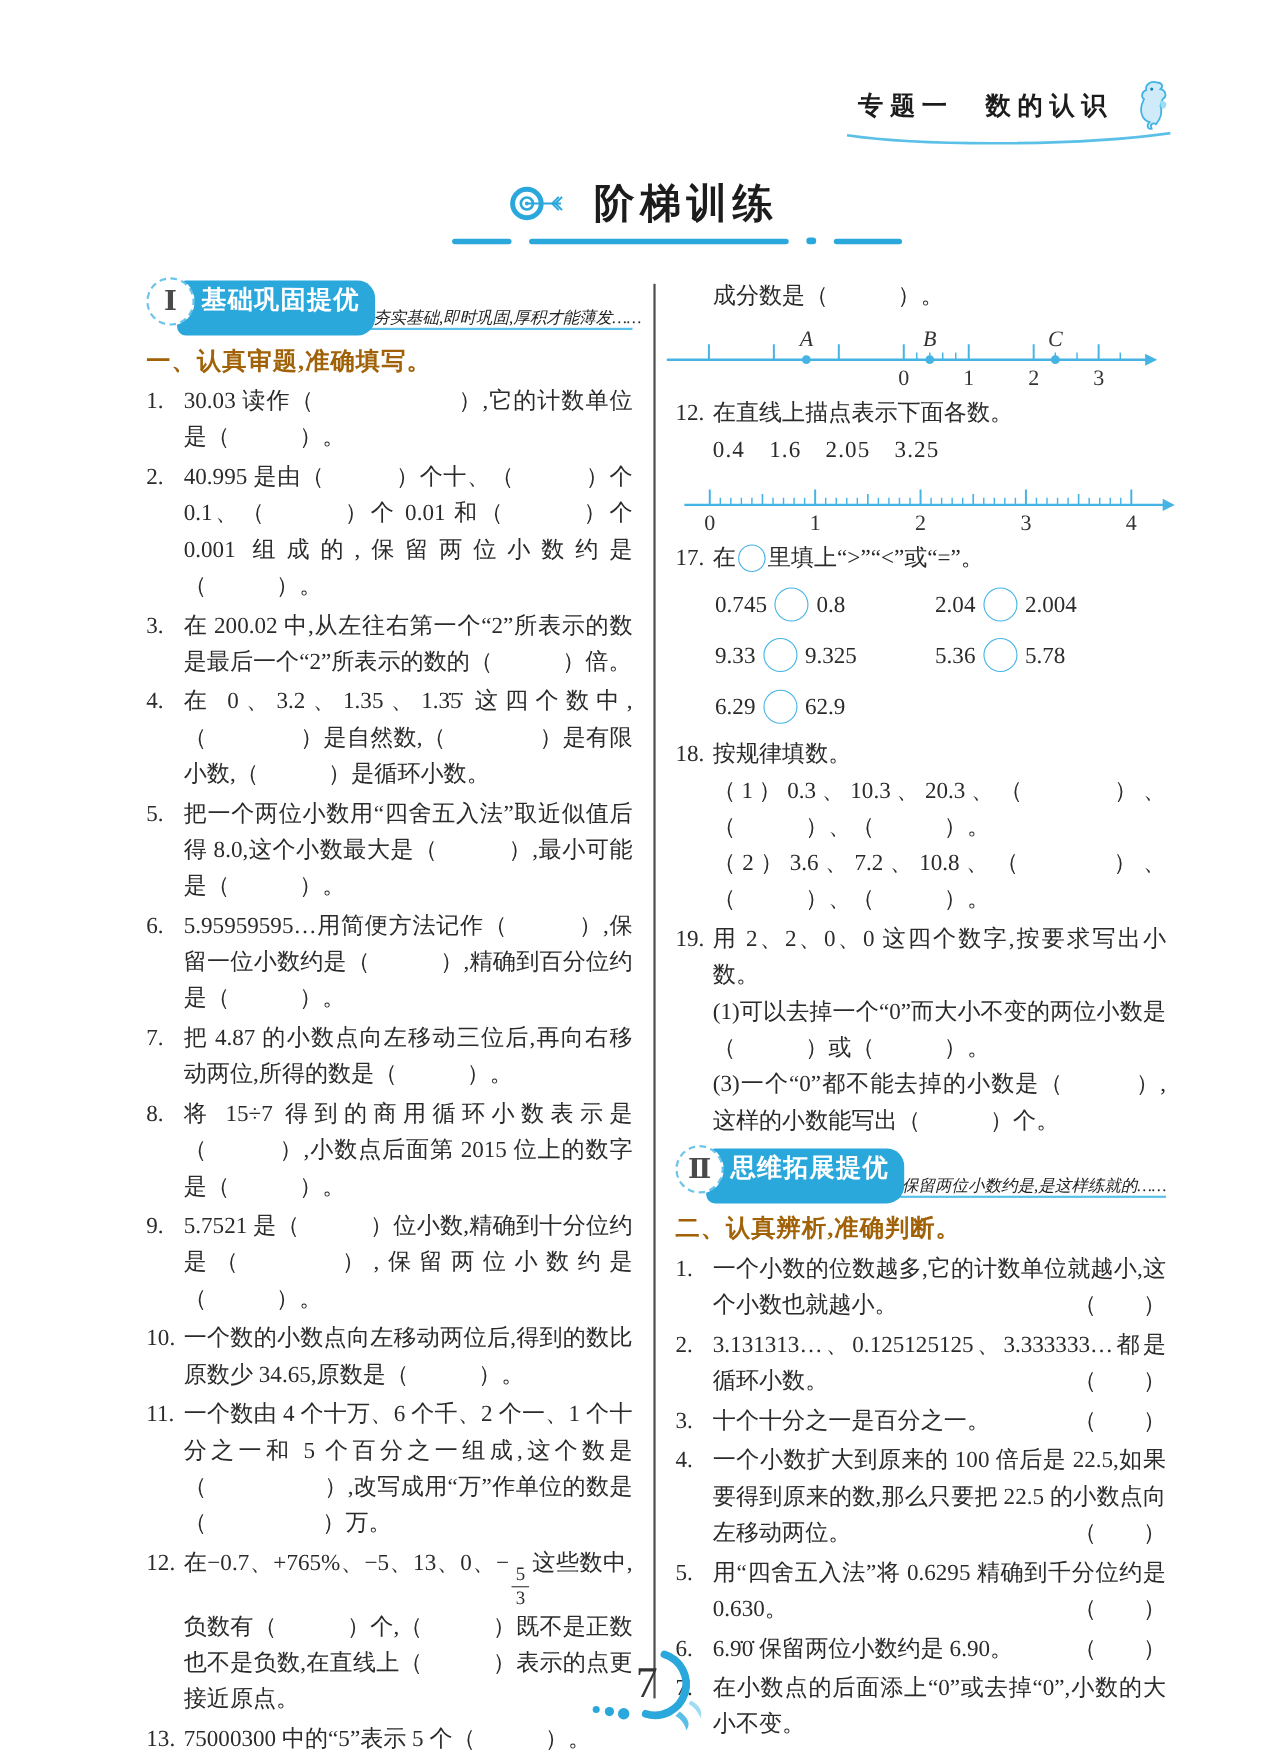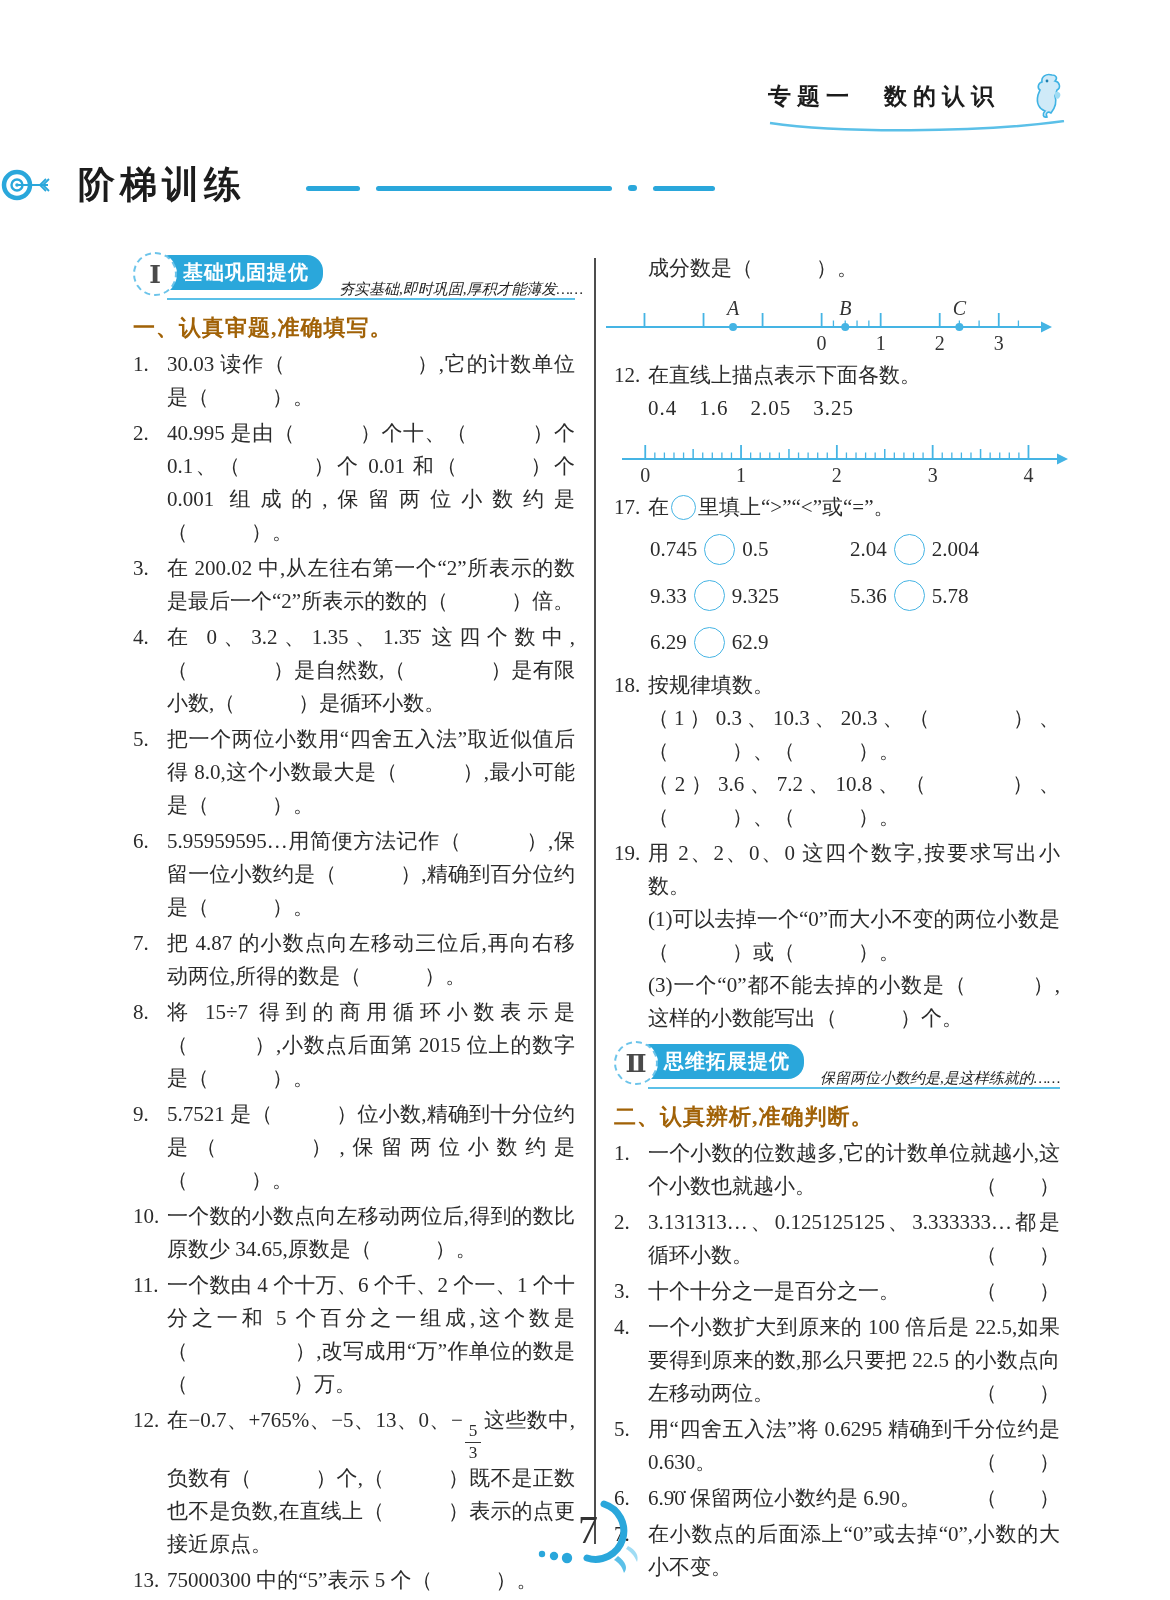"专题一 数的认识" .ph-row { margin-left: none -> 12px }
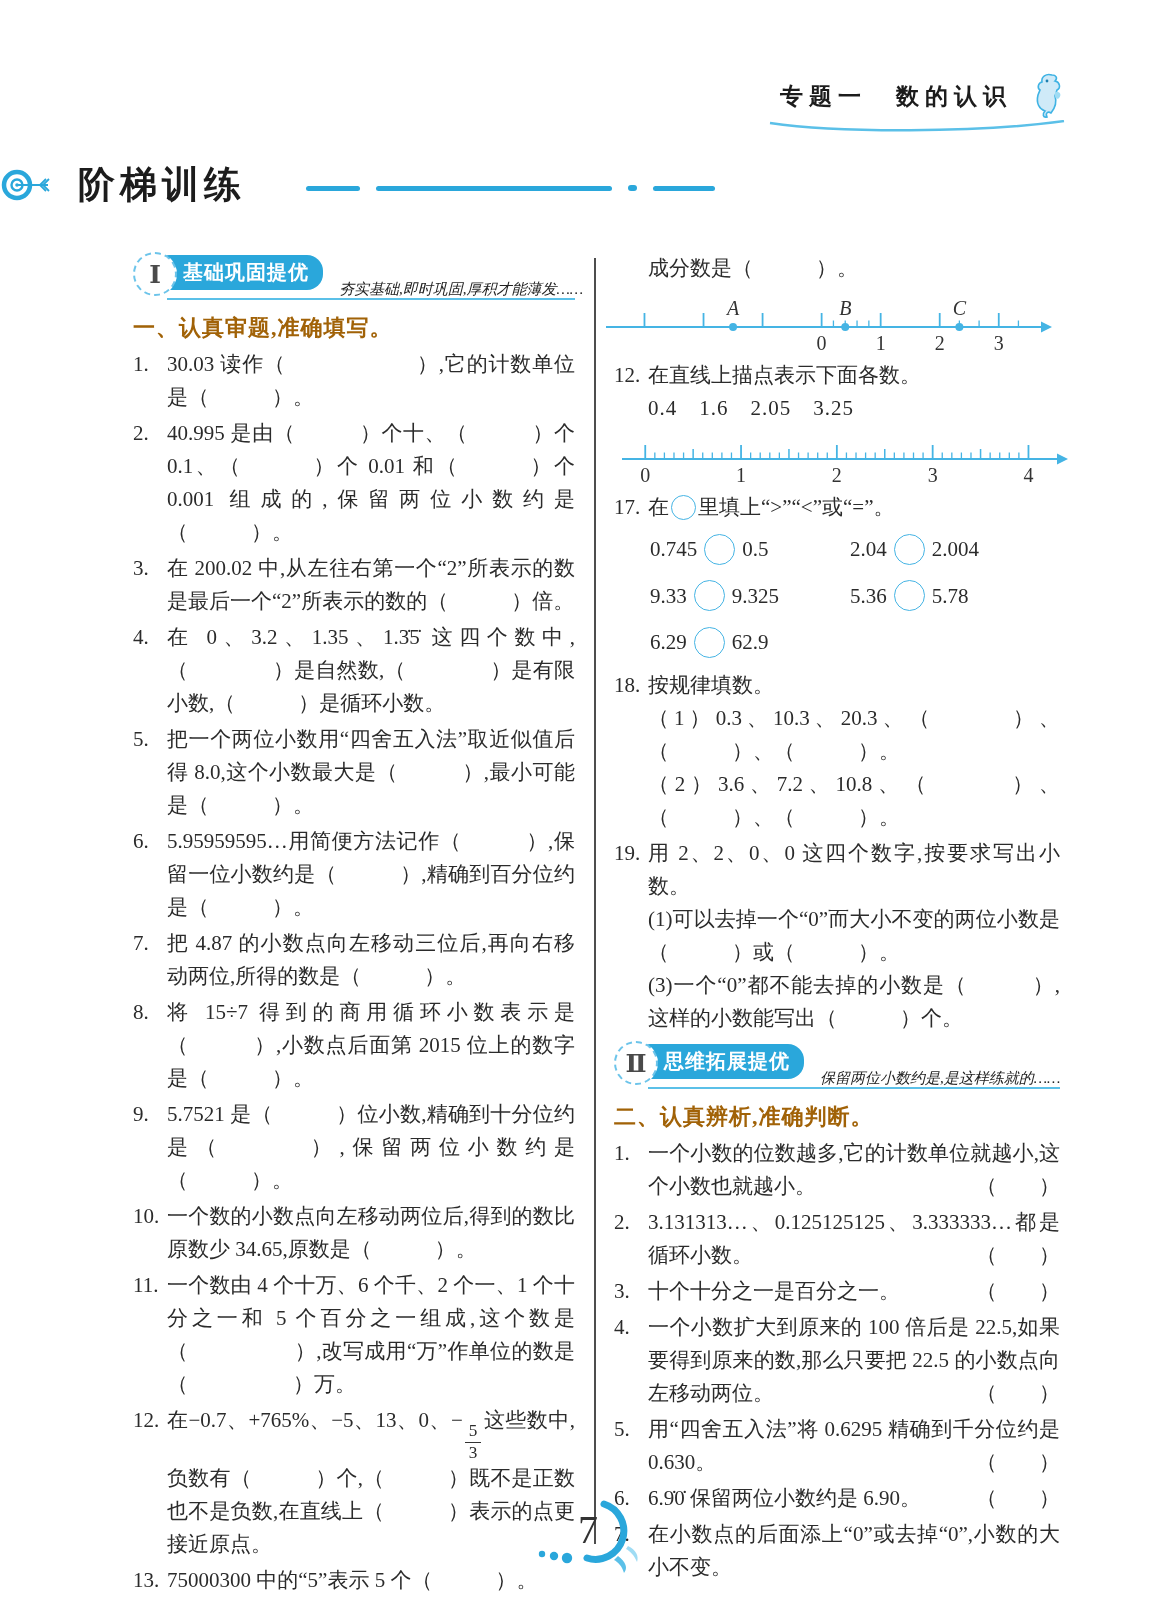"阶梯训练" .main-title-block { flex-direction: row -> column }
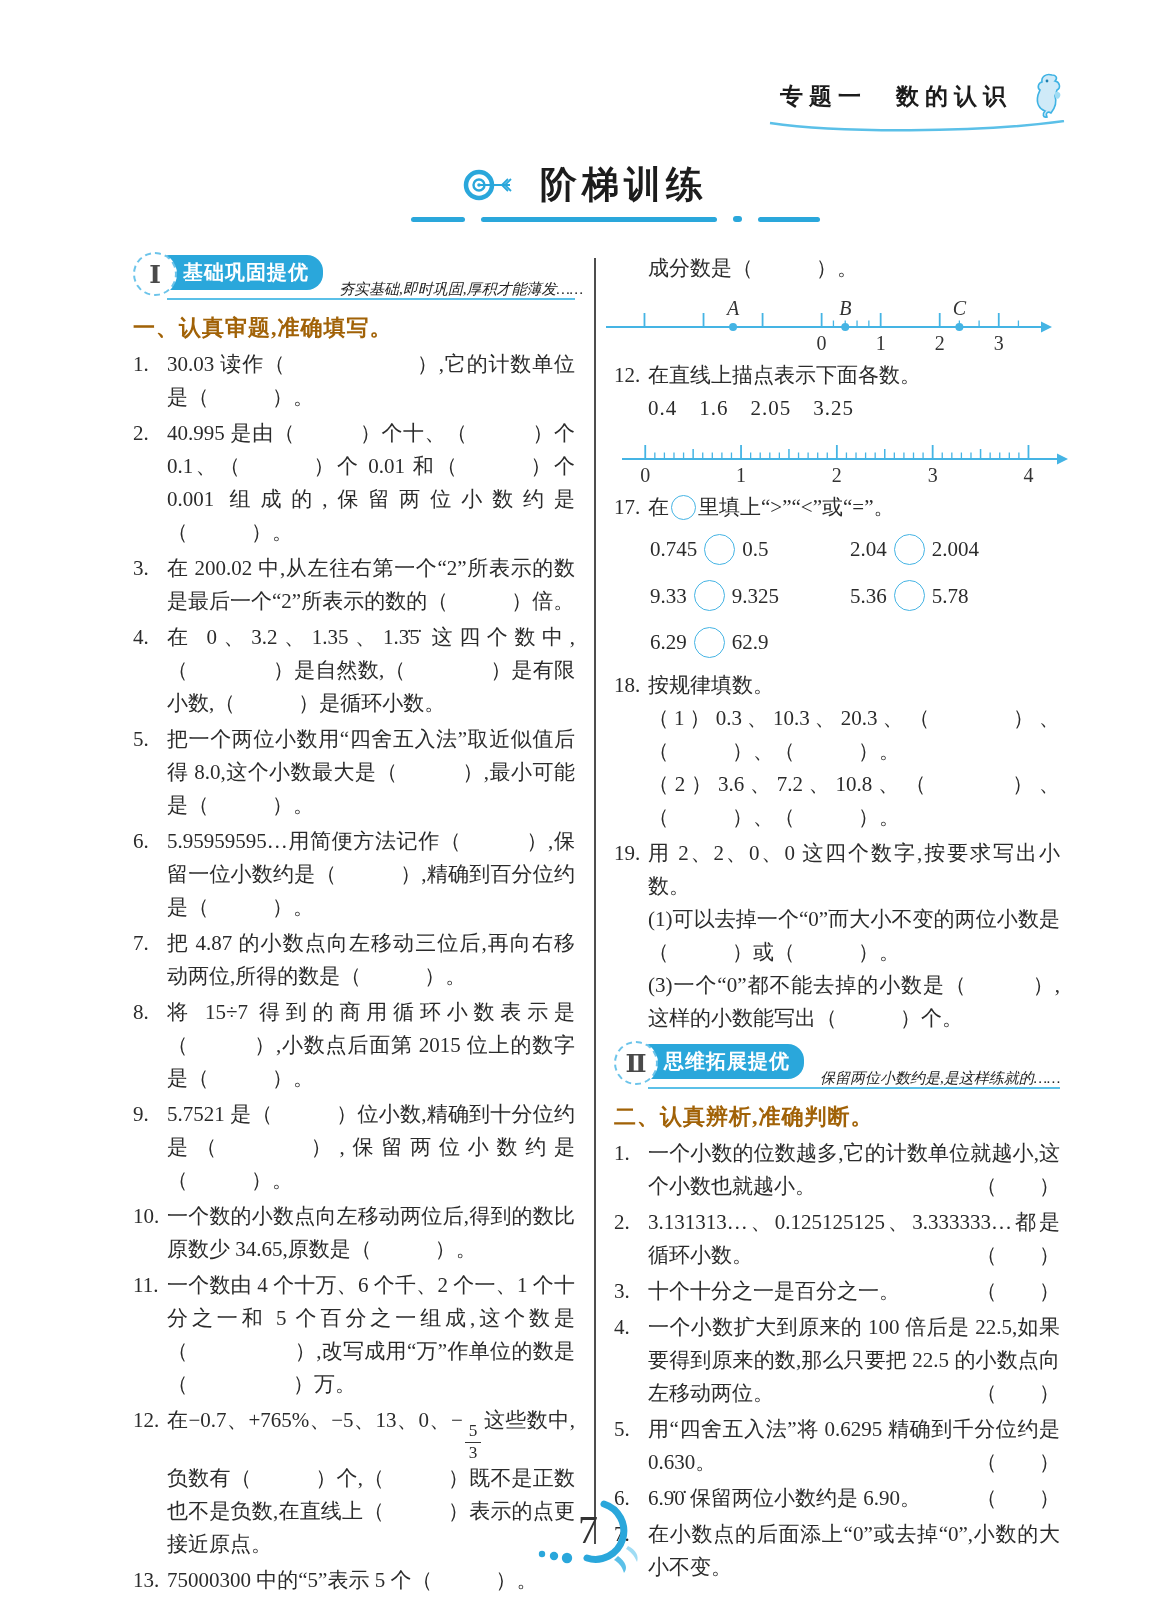"基础巩固提优" .sec-pill { font-size: 20px -> 23px; padding: 0 14px 0 22px -> 0 14px 15px 22px }
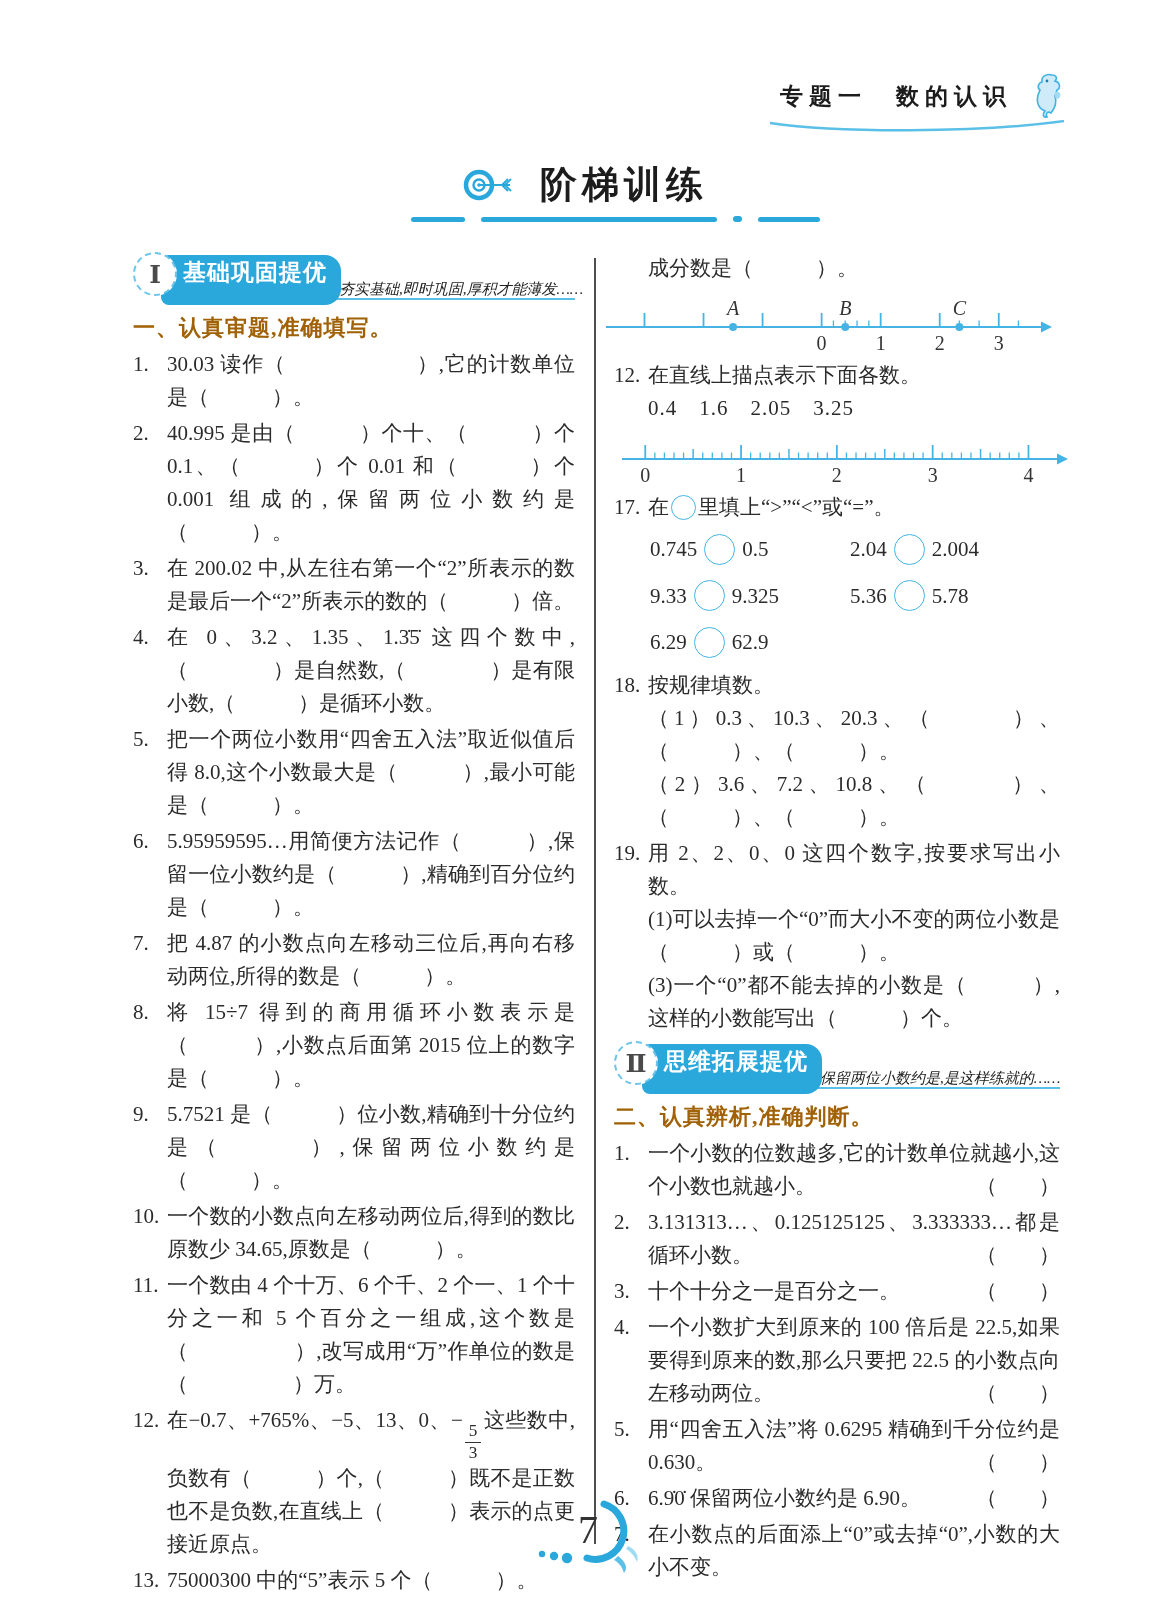"0.5" span { text: 0.5 -> 0.8 }
